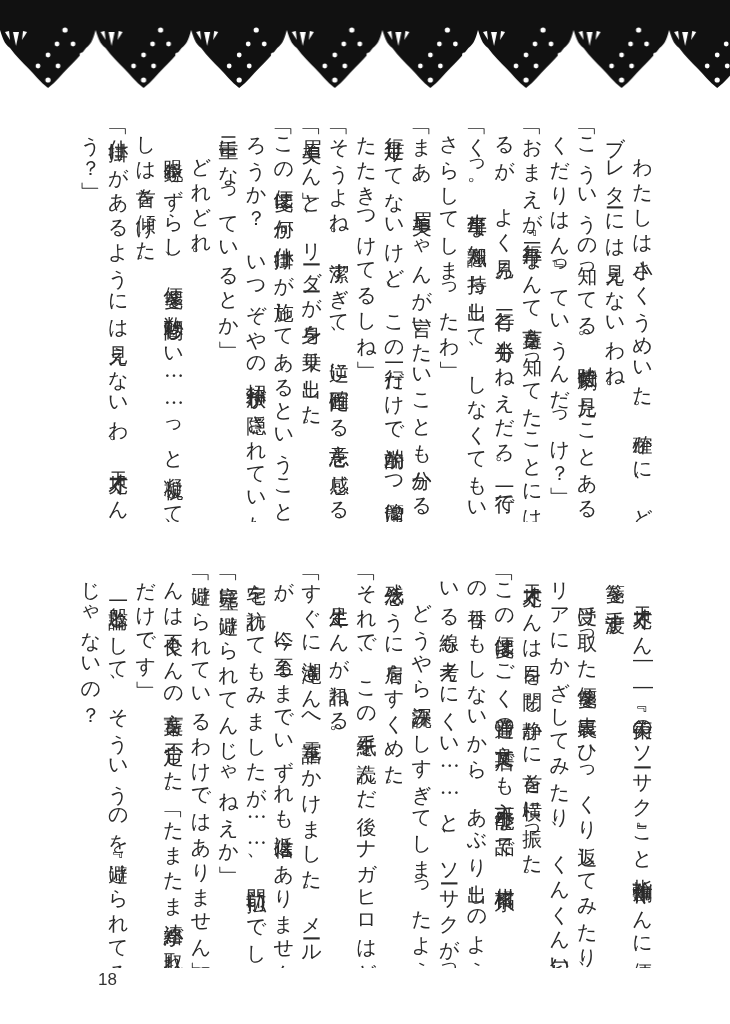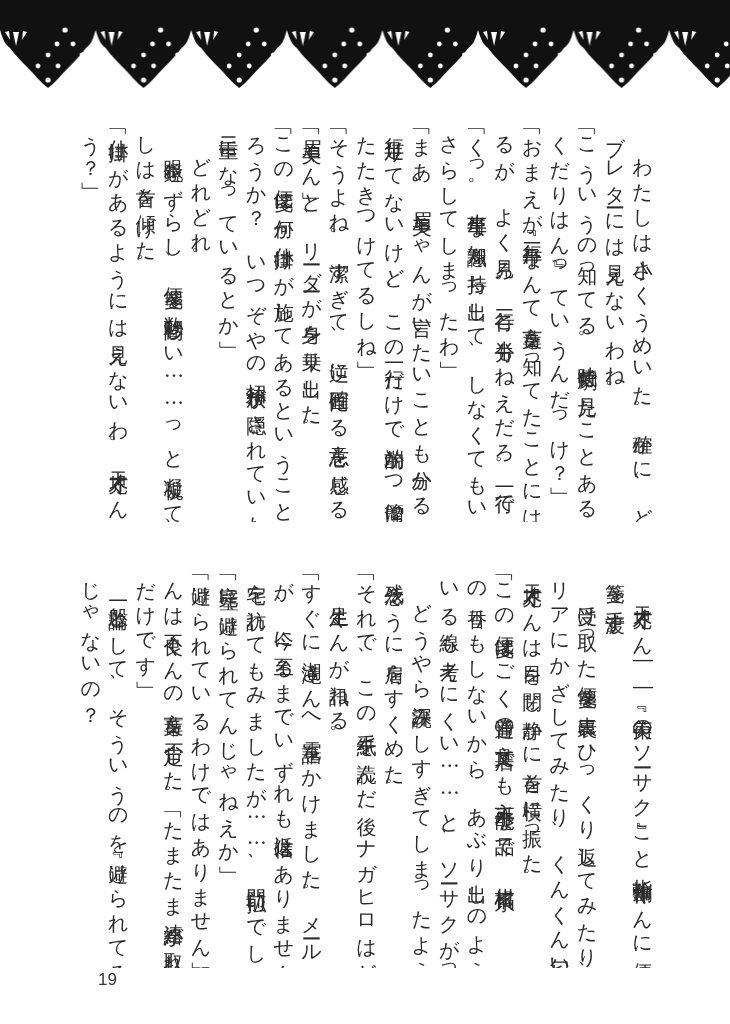"19" div.page-number { text: 19 -> 18 }
